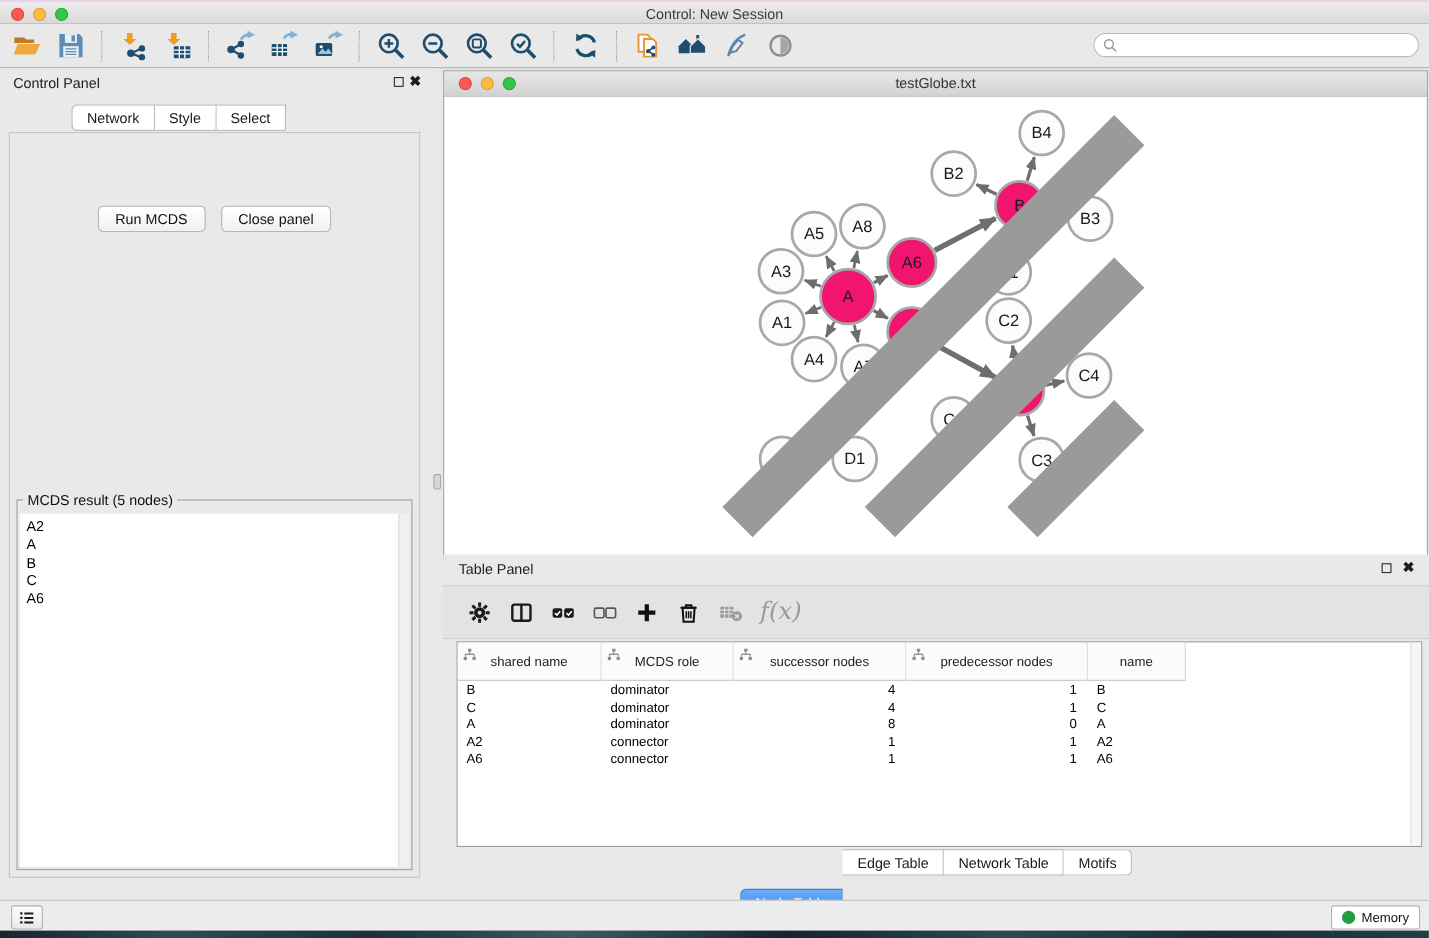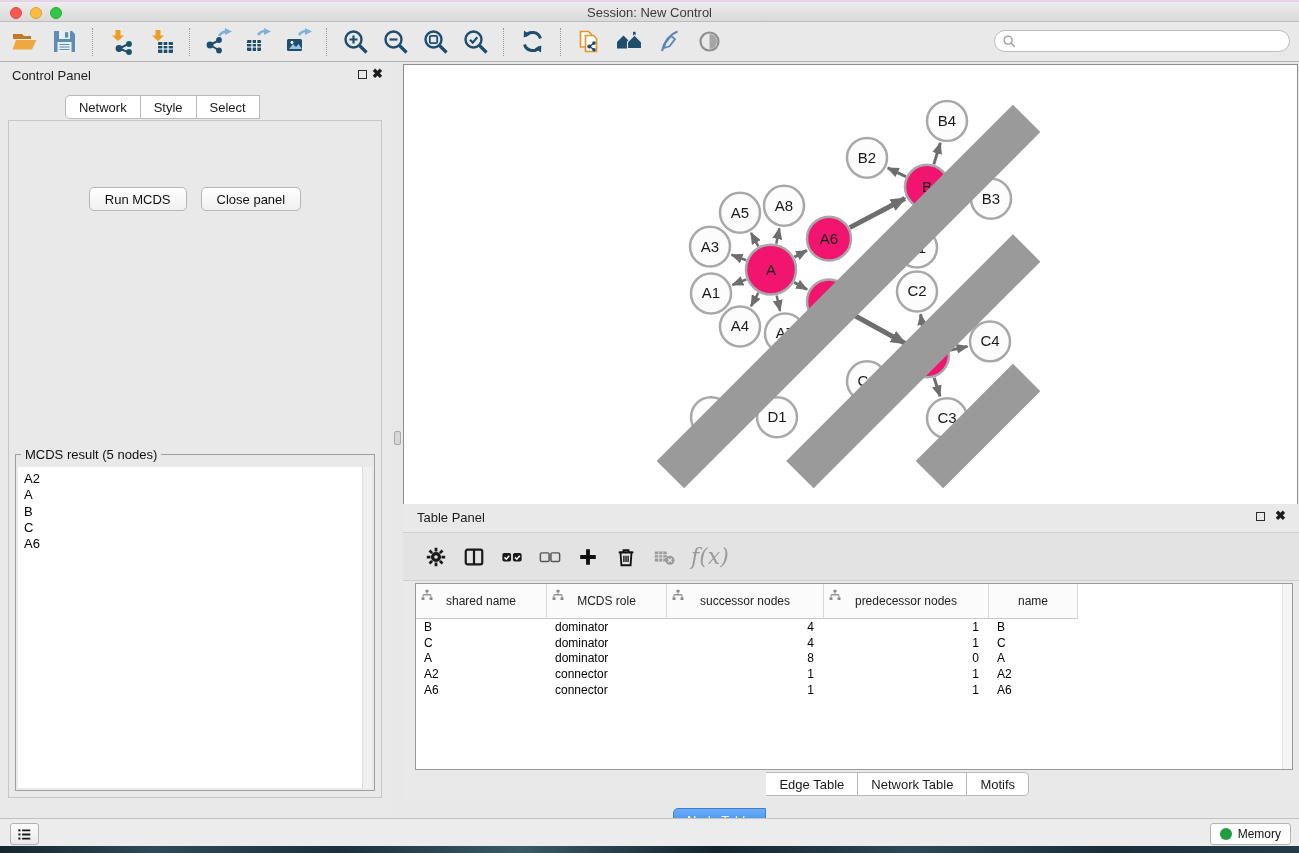"Session: New Control" div.title { text: Session: New Control -> Control: New Session }
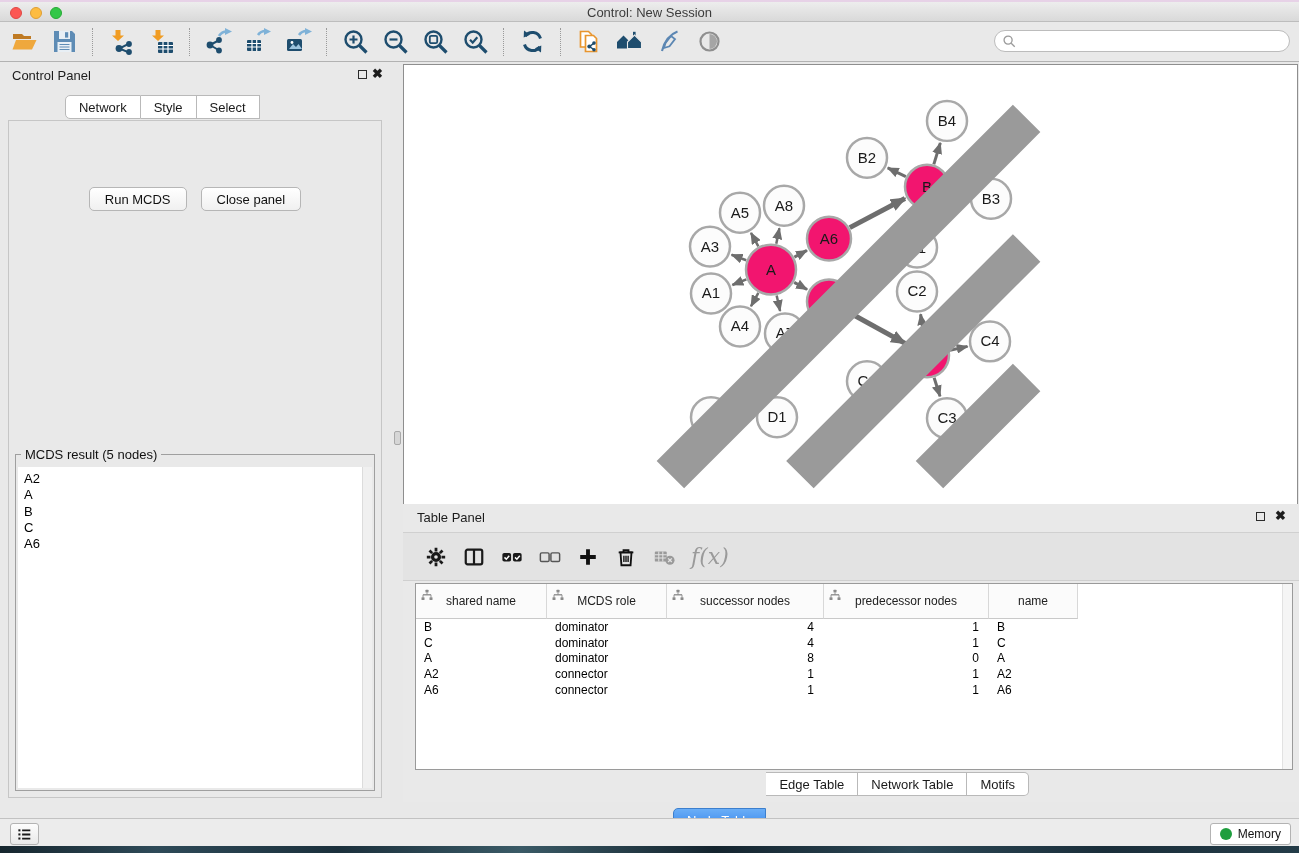"testGlobe.txt" div.net-titlebar { html: none -> <div> <div> <div></div> <div></div> <div></div> </div> <div>testGlobe.txt</div> </div> }
